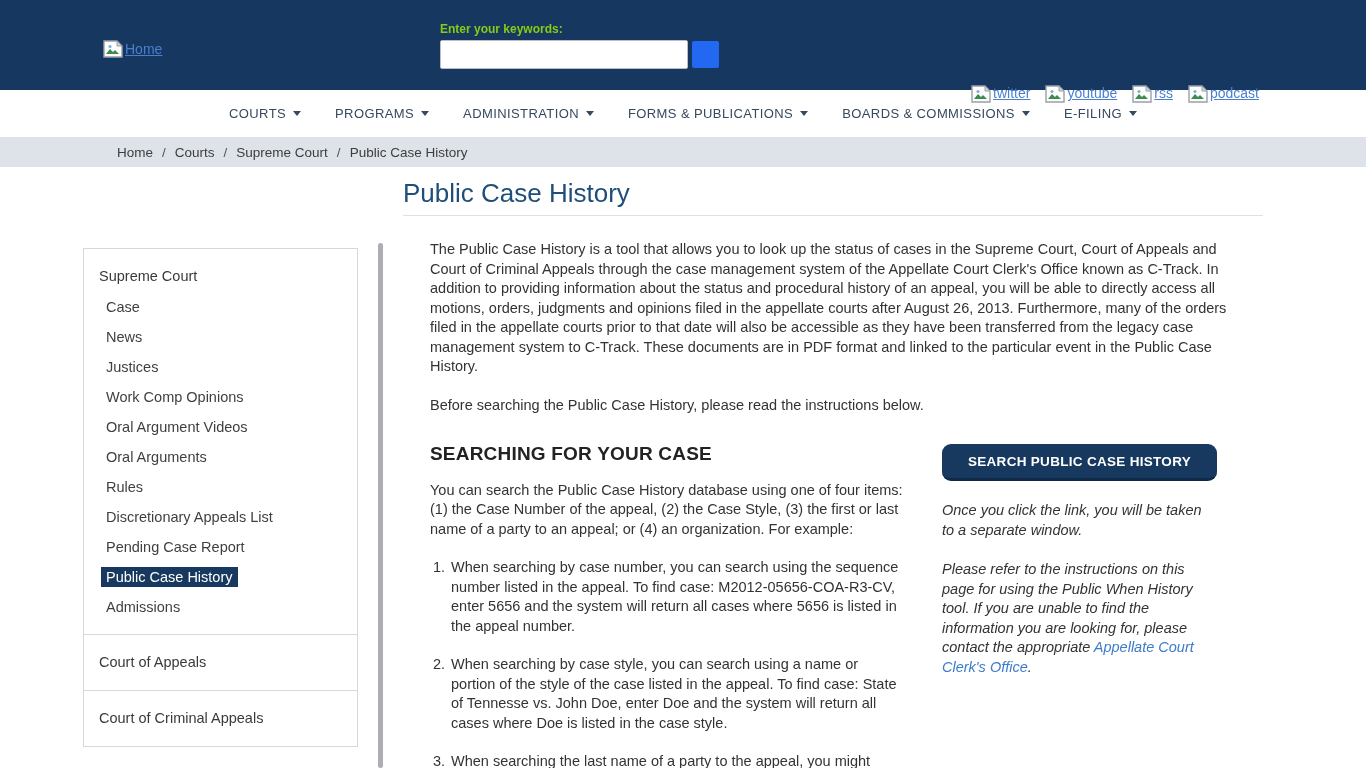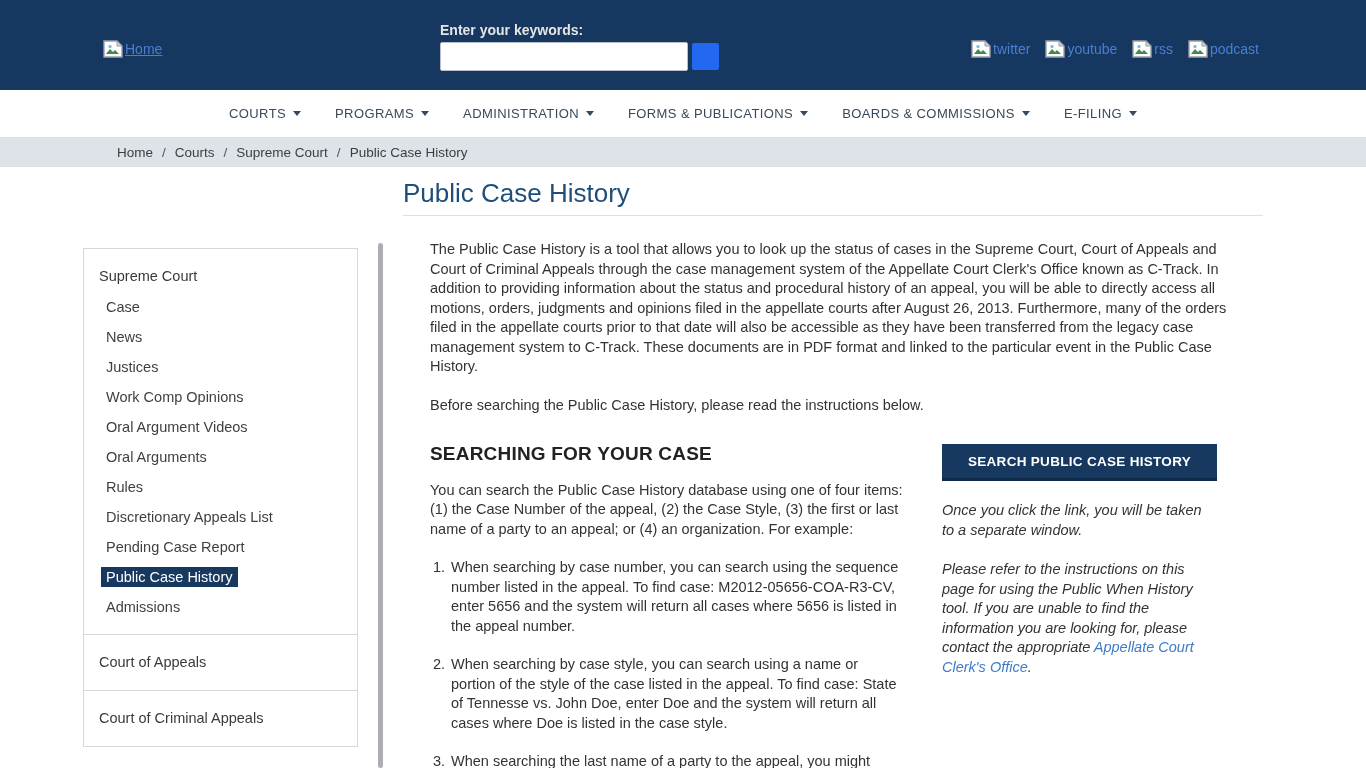"Enter your keywords:" .searchbox label { color: #e5e5e5 -> #84cc16; font-size: 14px -> 12px }
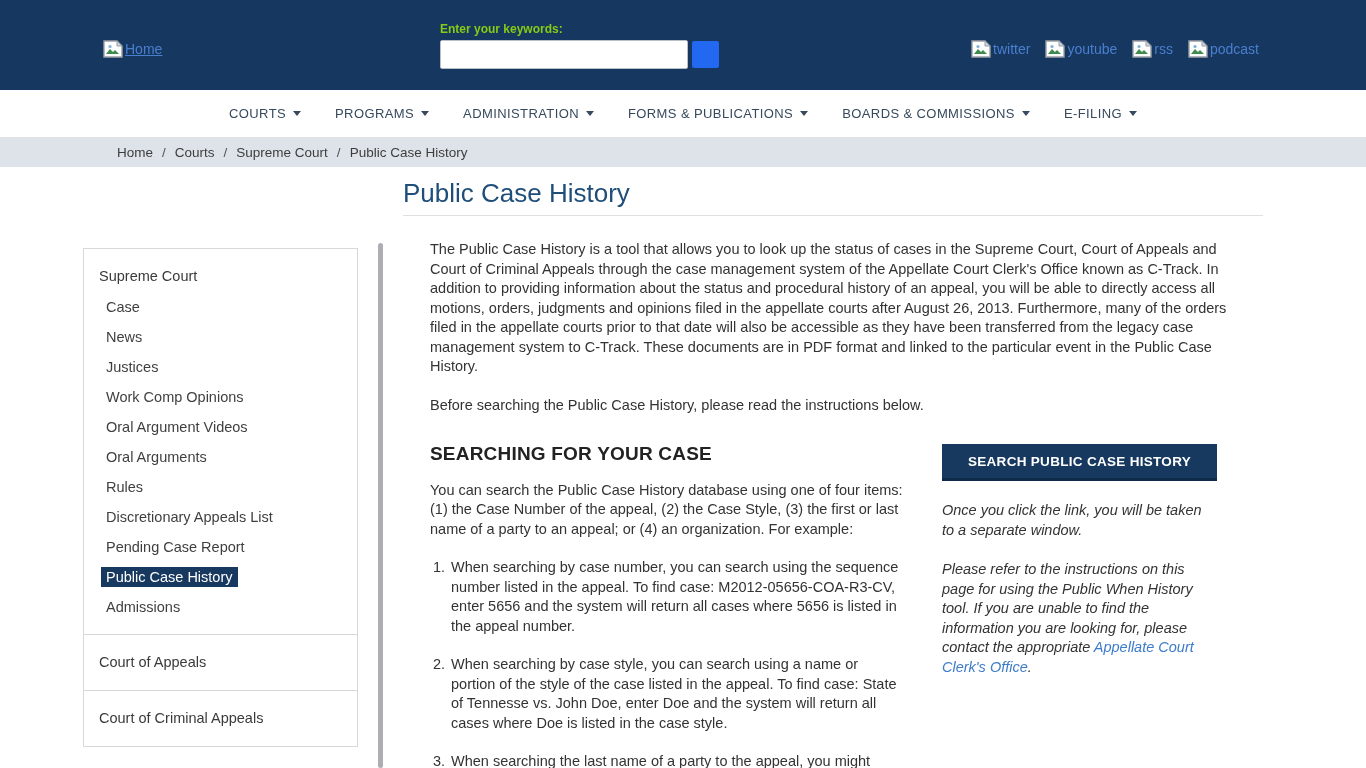"twitter" .social a { align-items: center -> none; margin-top: none -> 45px; text-decoration: none -> underline }
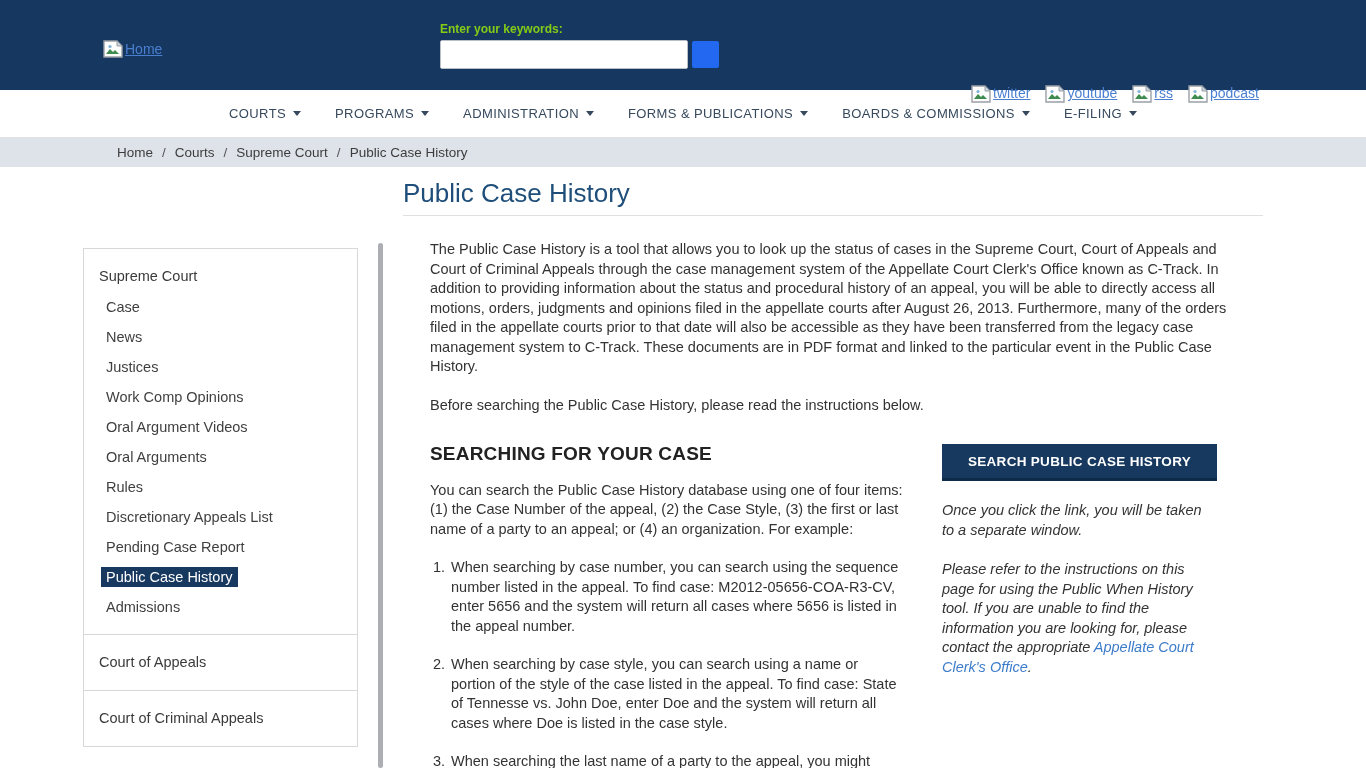"SEARCH PUBLIC CASE HISTORY" .cta-button { border-radius: 0 -> 9px }
